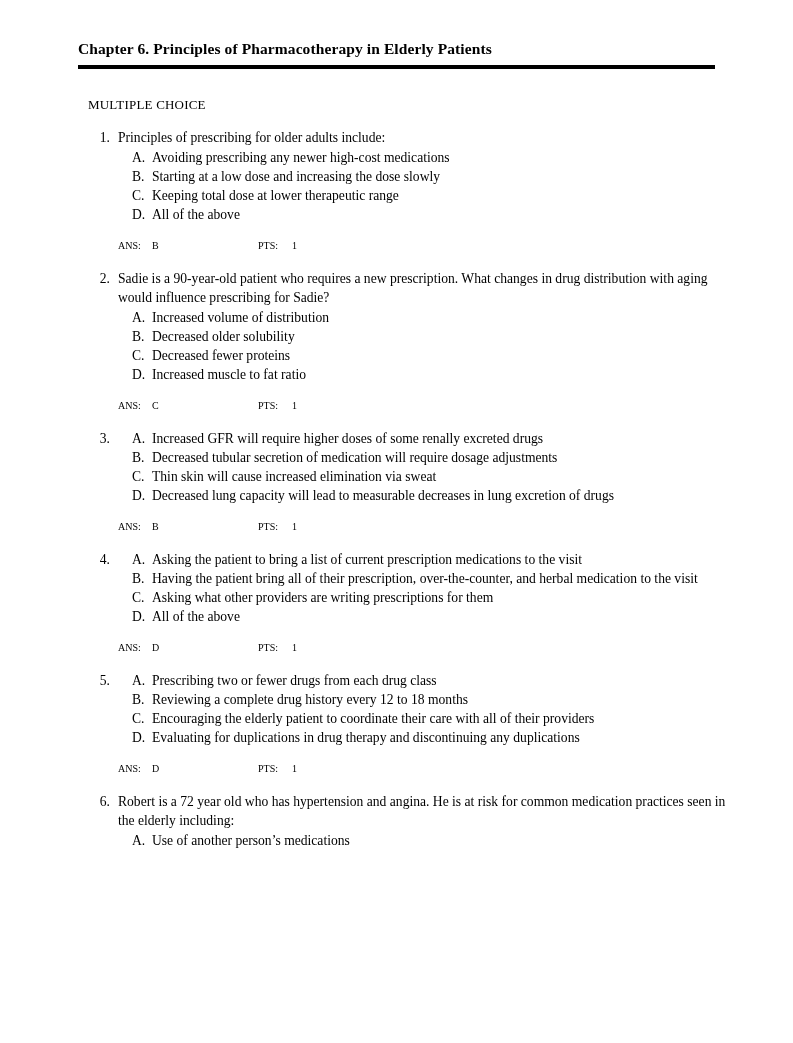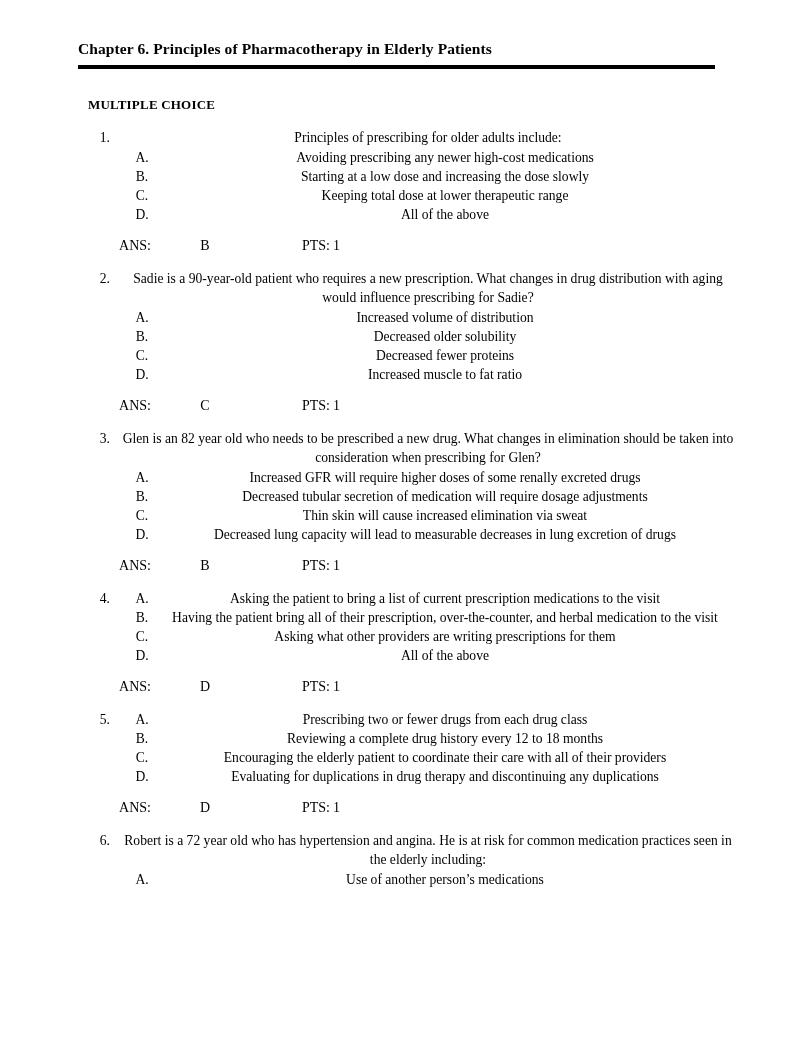"MULTIPLE CHOICE" .section-label { font-weight: bold -> normal }
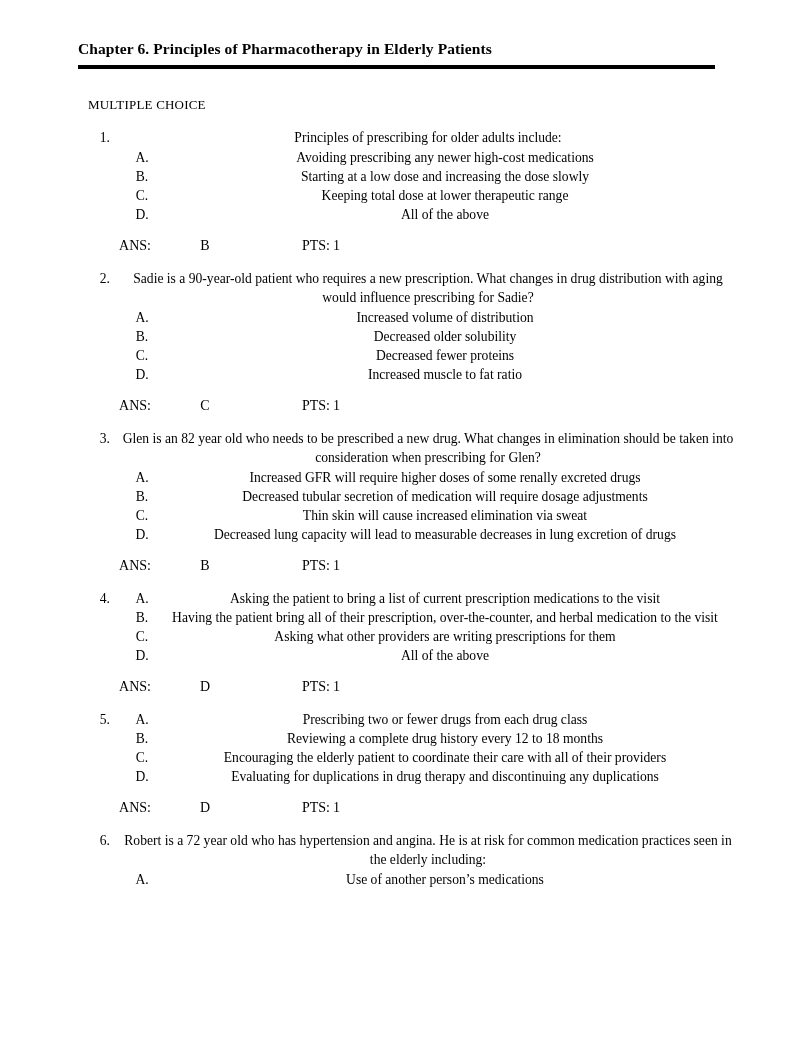"Principles of prescribing for older" .q-body { text-align: center -> none }
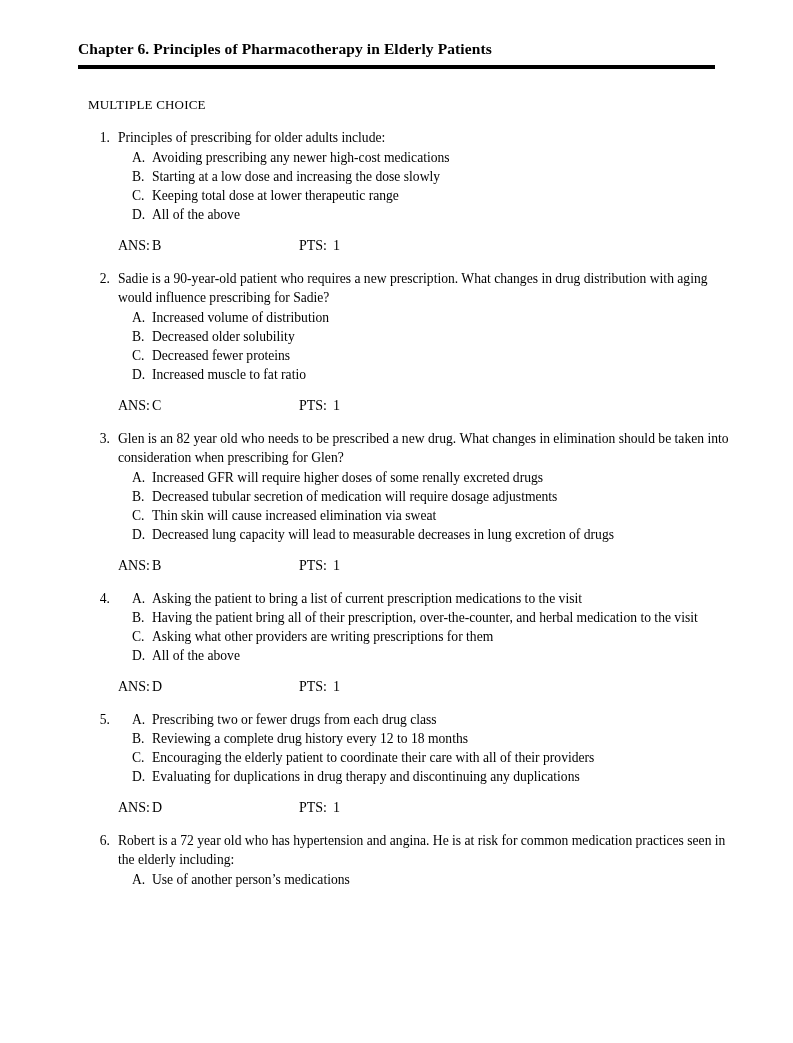"ANS:" .ans-line { font-size: 14px -> 10px }
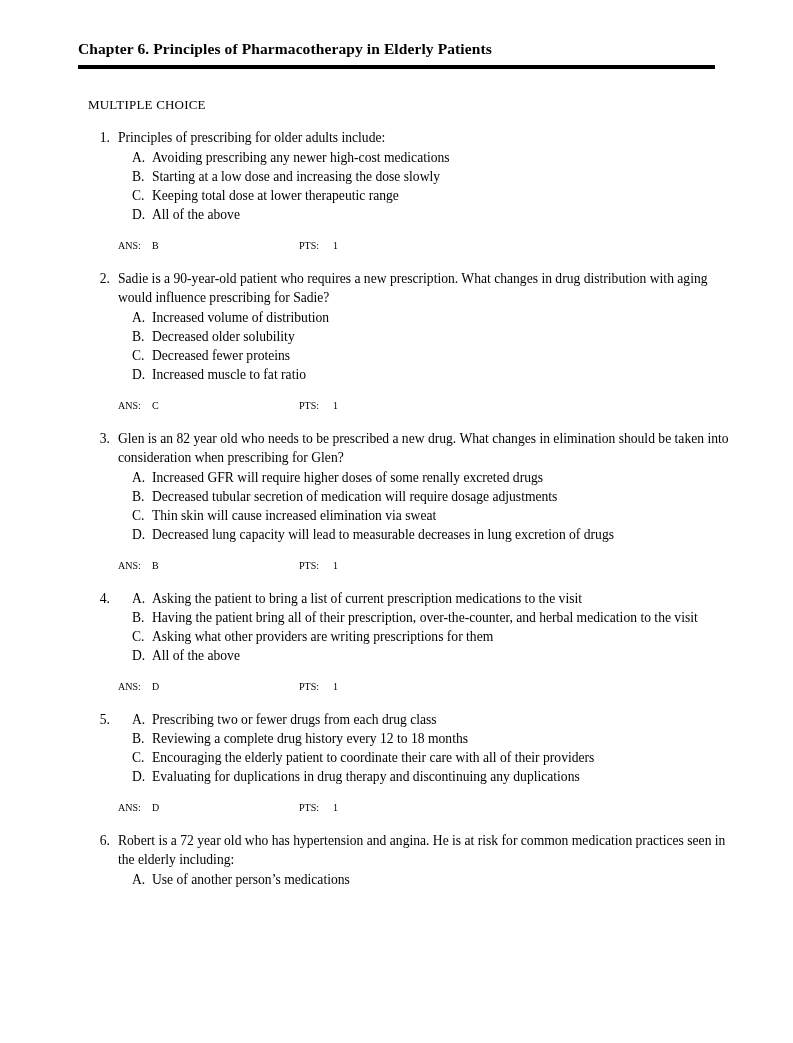"PTS:" .pts-label { margin-left: 41px -> none }
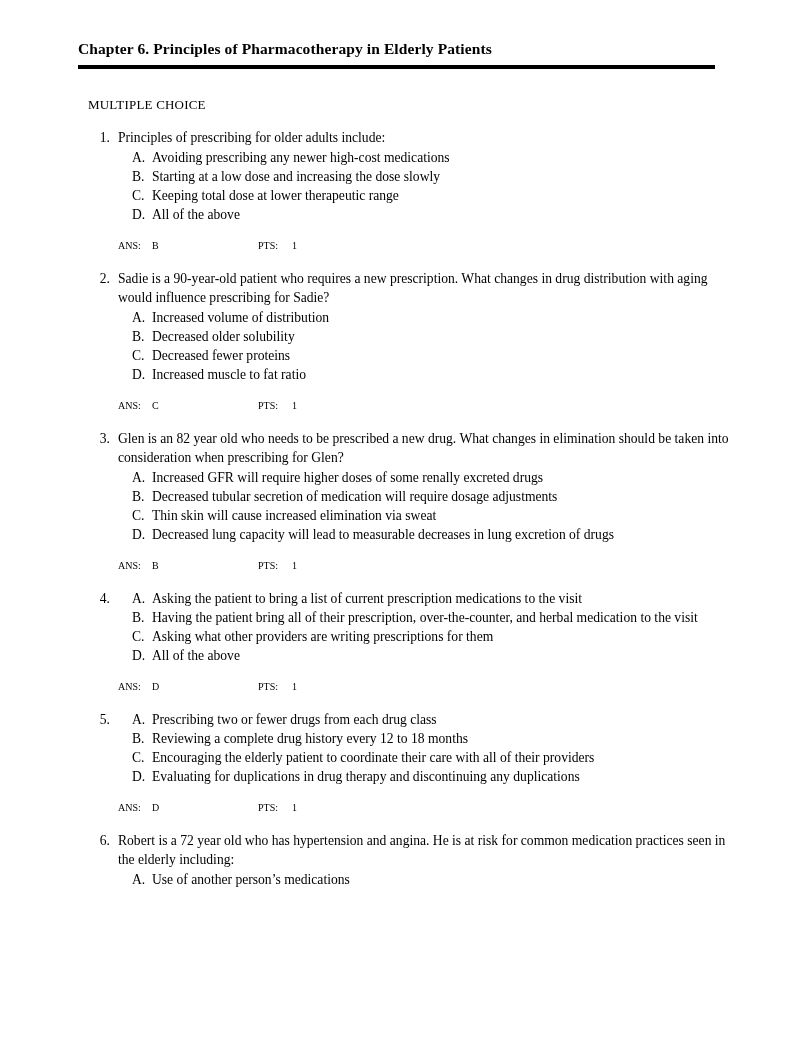"Glen is an 82 year" p.q-stem { html: <p>Glen is an 82 year old who needs to be prescribed a new drug. What changes in elimination should be taken into consideration when prescribing for Glen?</p> -> none }
